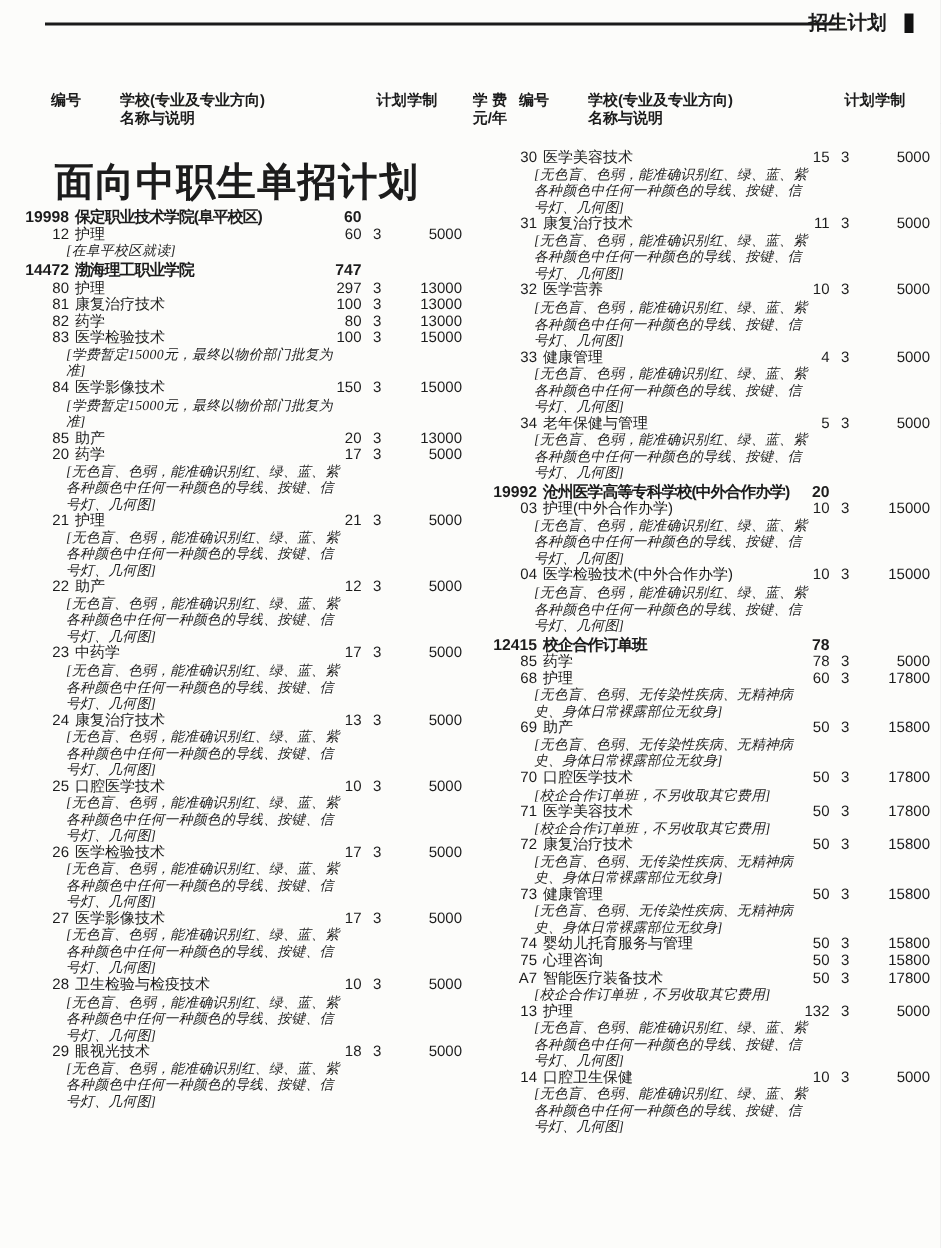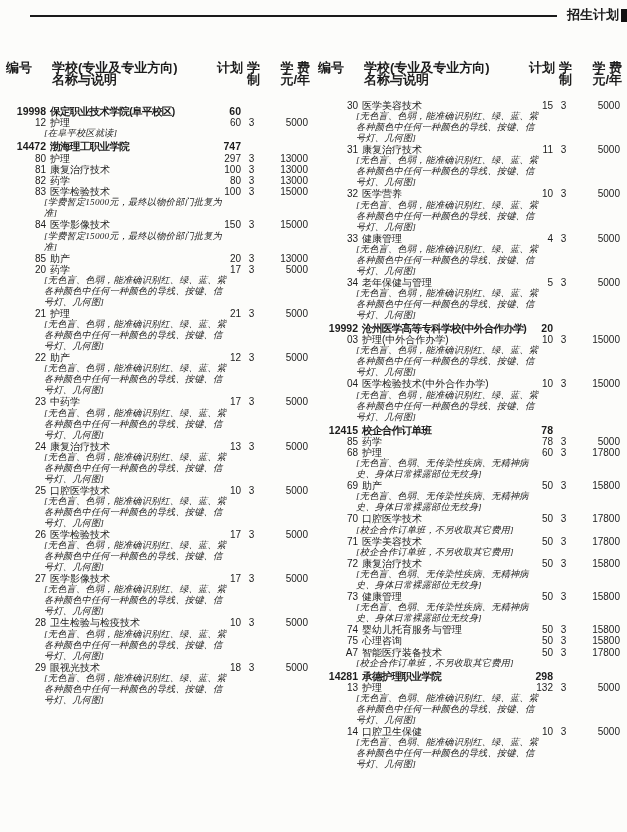"招生计划" .corner-label { gap: 2px -> 12px; right: 0 -> 18px }
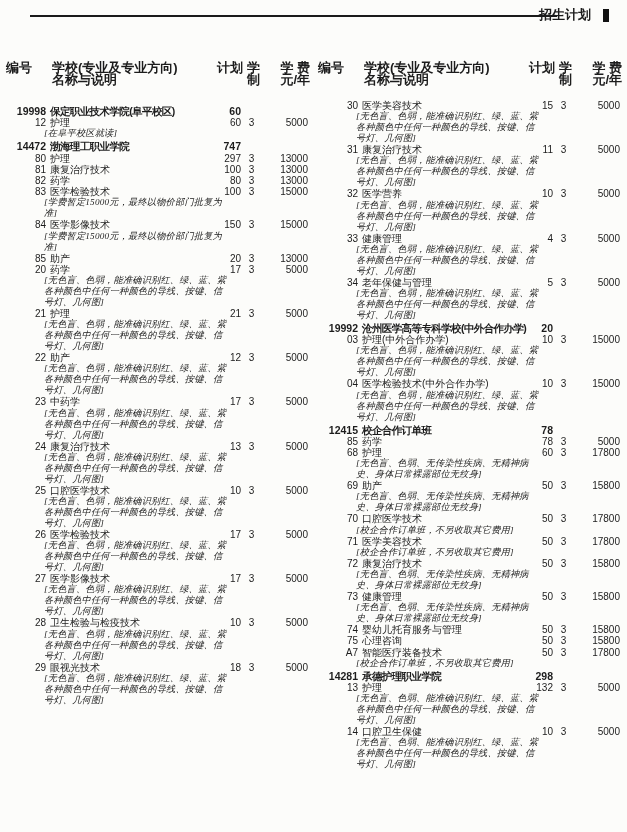"编号" .col-header { font-size: 13px -> 10px; margin-left: none -> 28px }
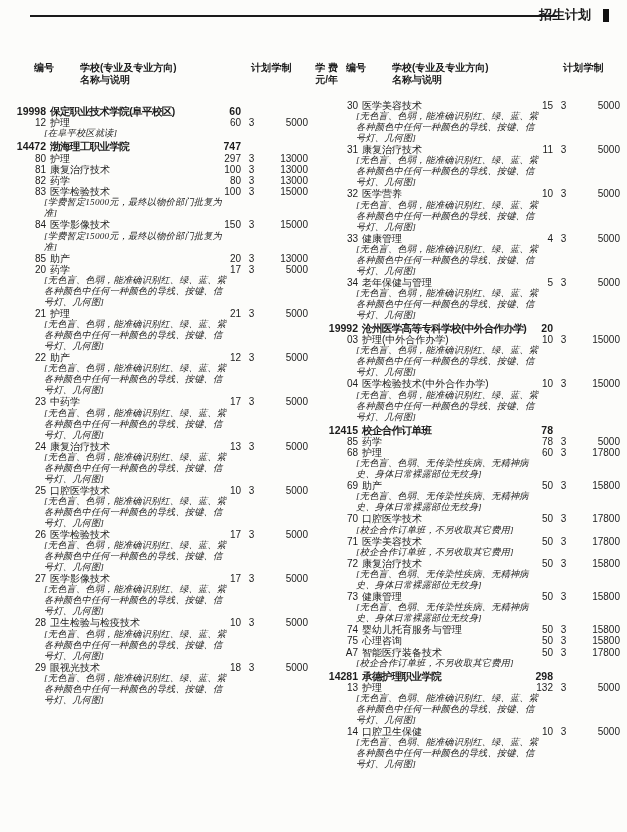"面向中职生单招计划" div.t1 { html: none -> <div>面向中职生单招计划</div> }
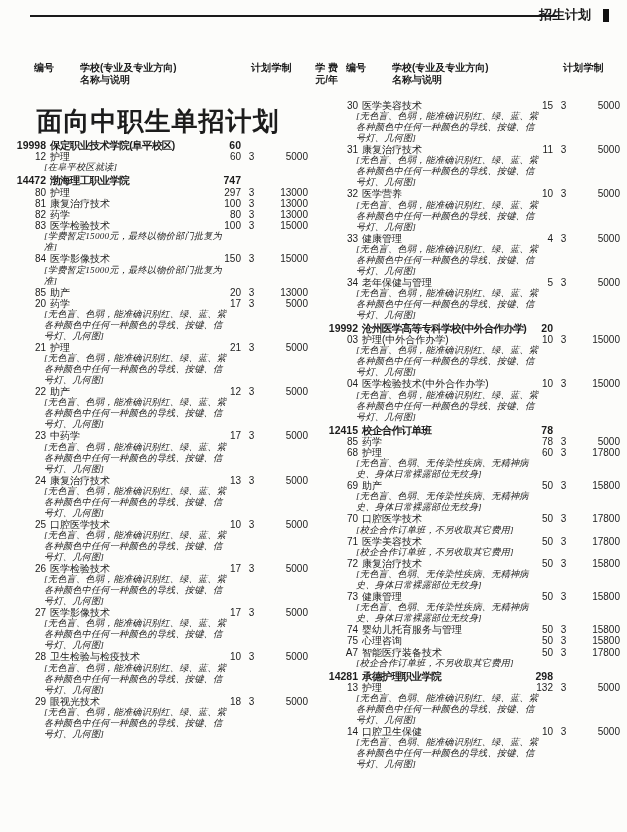"14281" div.row { html: <div> <span>14281</span> <span>承德护理职业学院</span> <span>298</span> <span></span> <span></span> </div> -> none }
